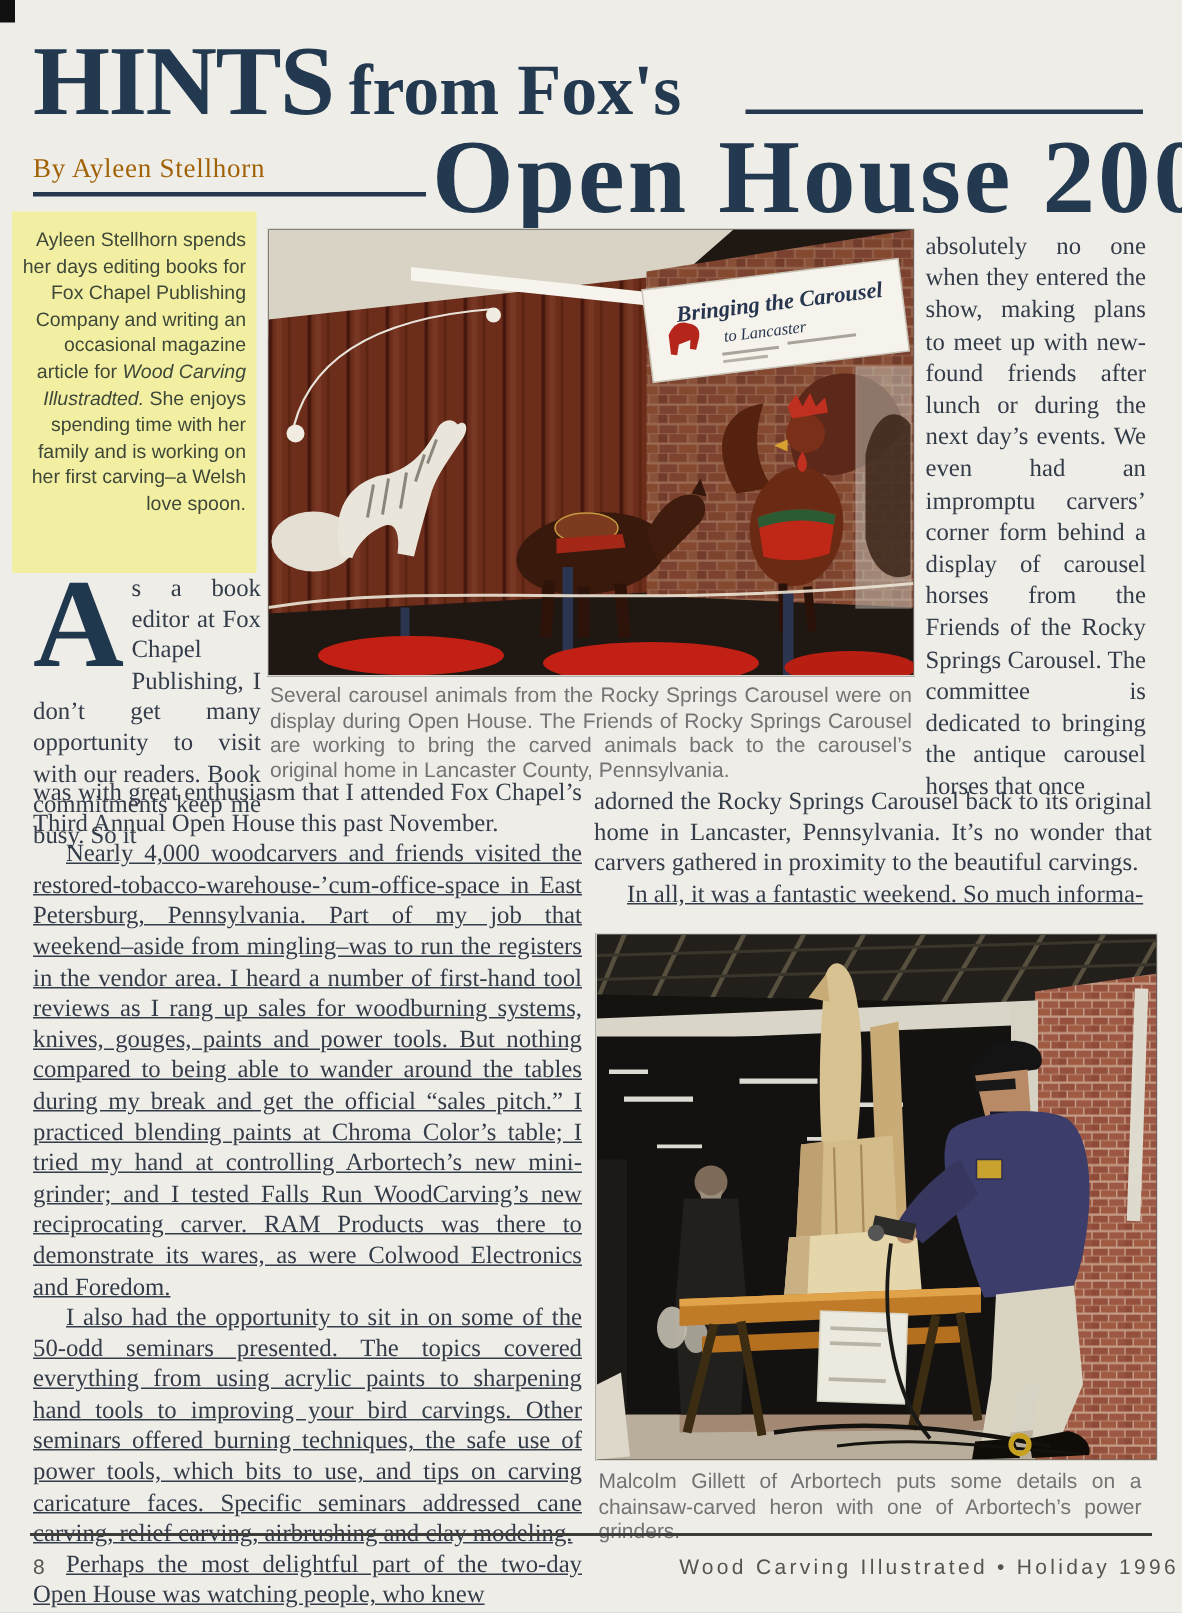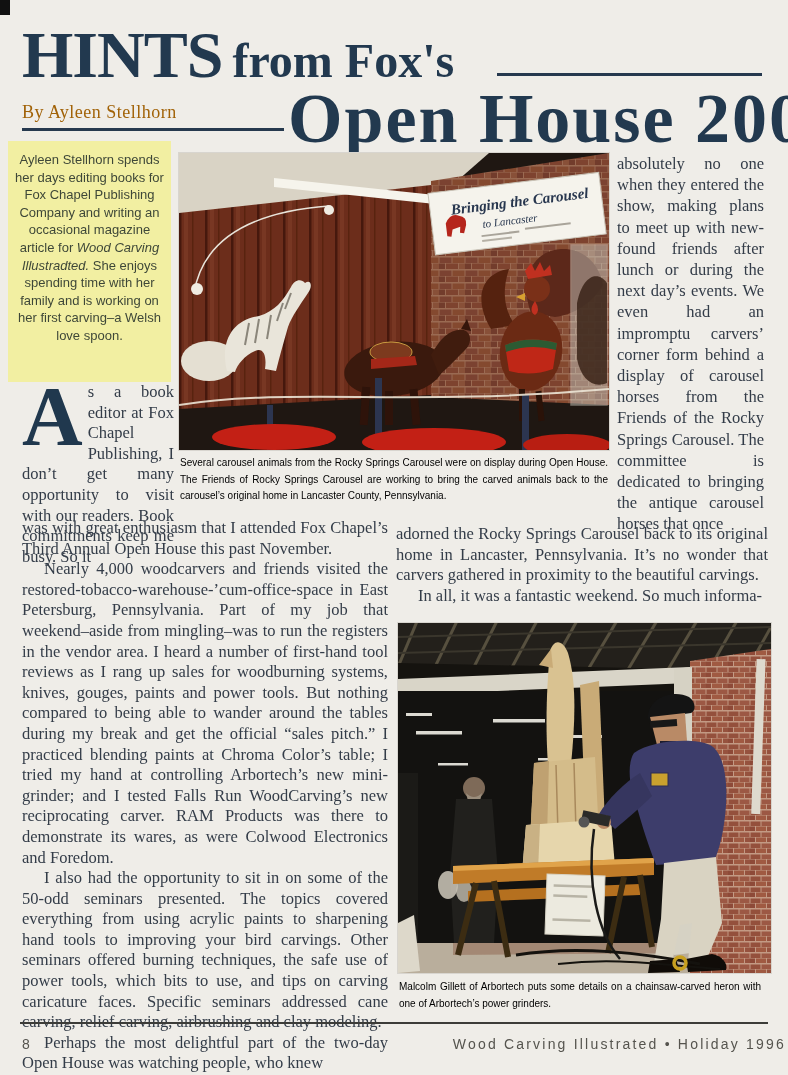"Ayleen Stellhorn spends her days" .author-box { text-align: center -> right }
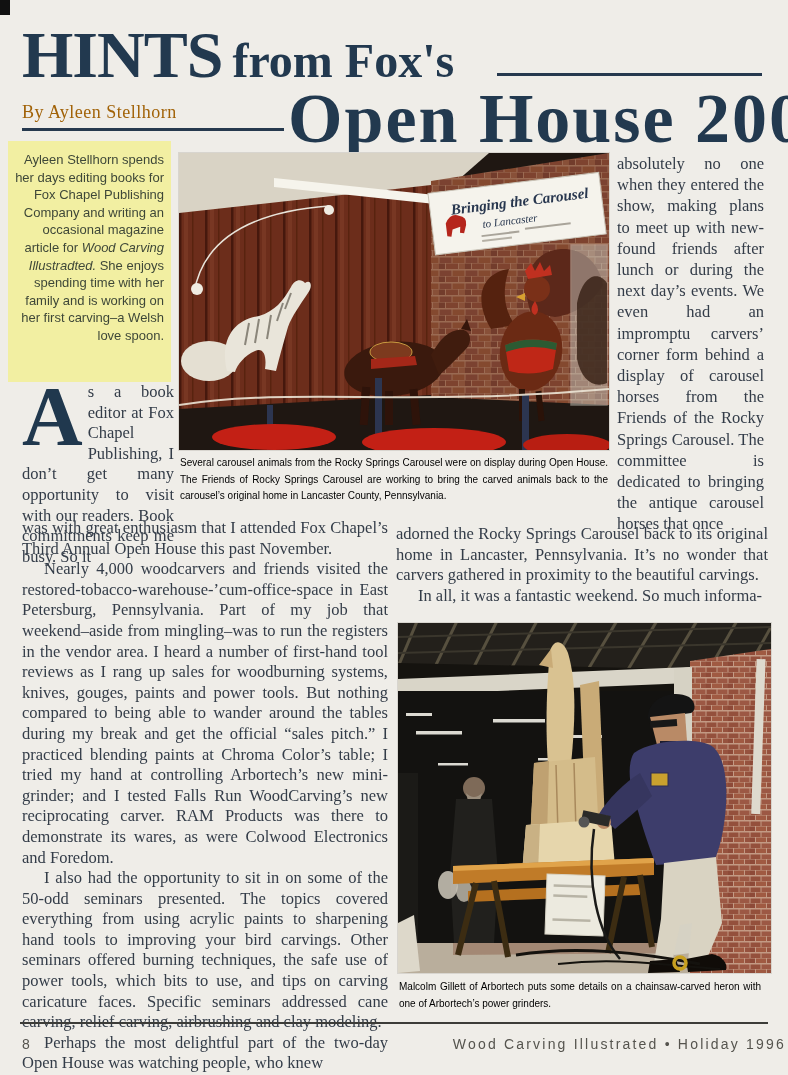"Several carousel animals from the" .caption { color: #000000 -> #737373; font-size: 10px -> 14px }
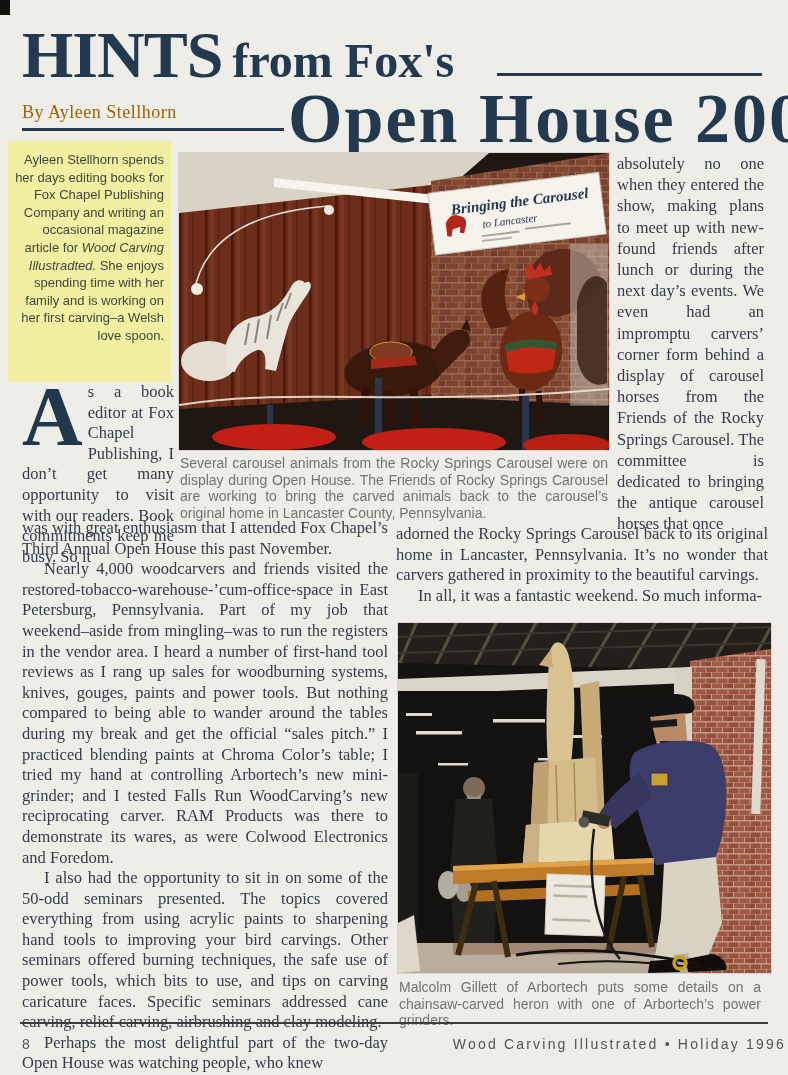"Nearly 4,000 woodcarvers and friends" .main-left p.indent,.main-right p.indent { text-decoration: none -> underline }
